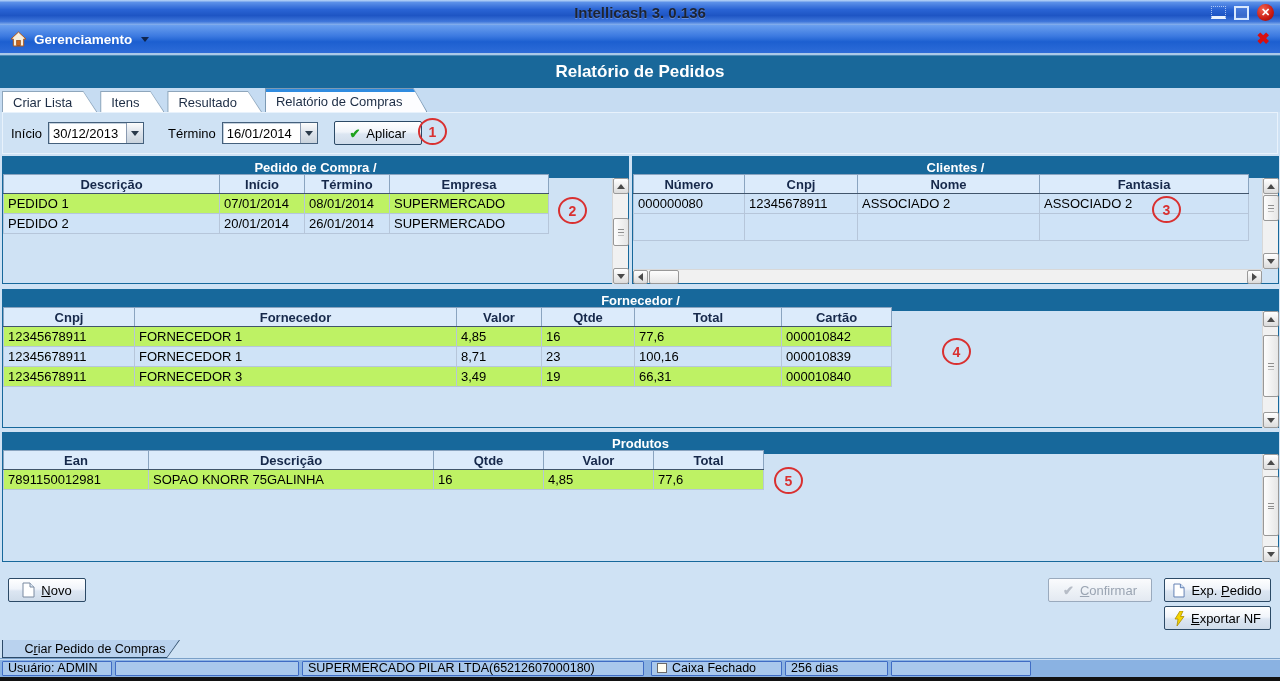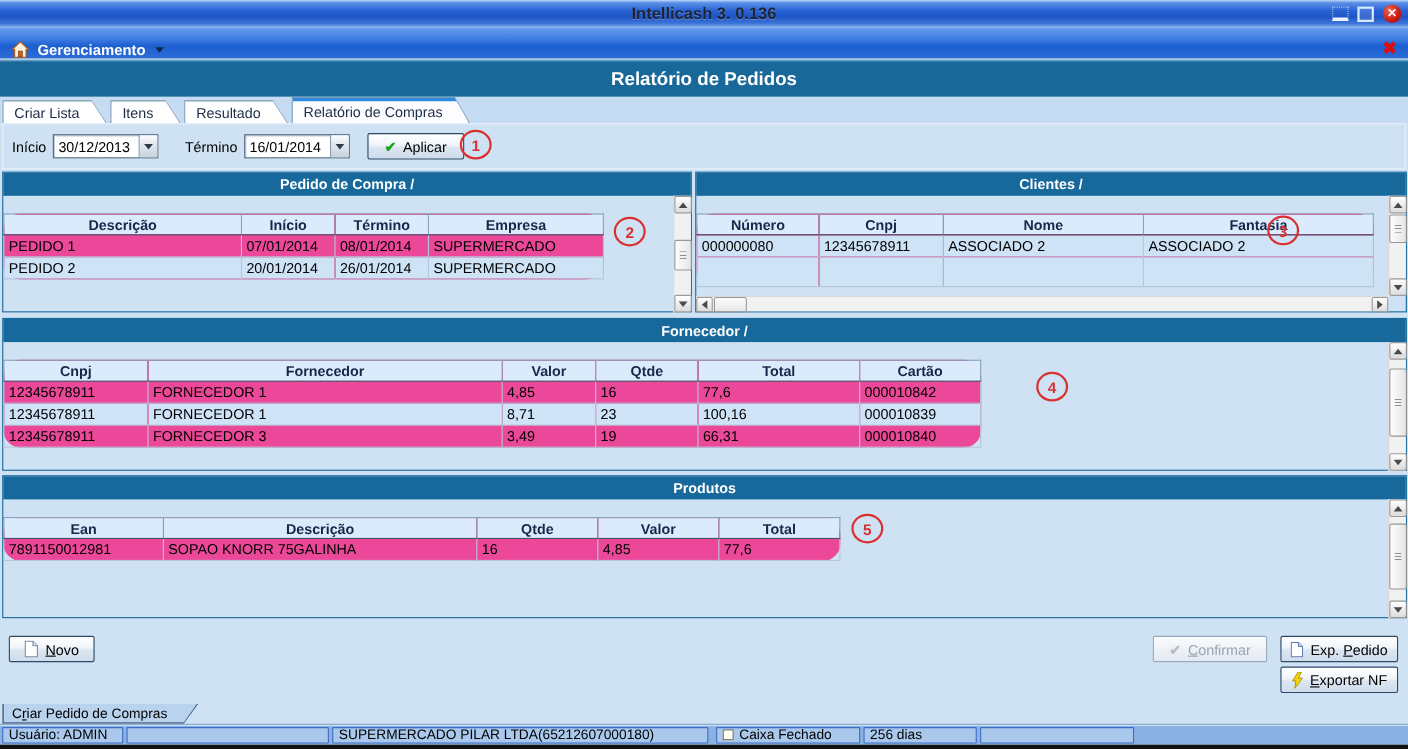"Gerenciamento" .menubar { align-items: flex-end -> center }
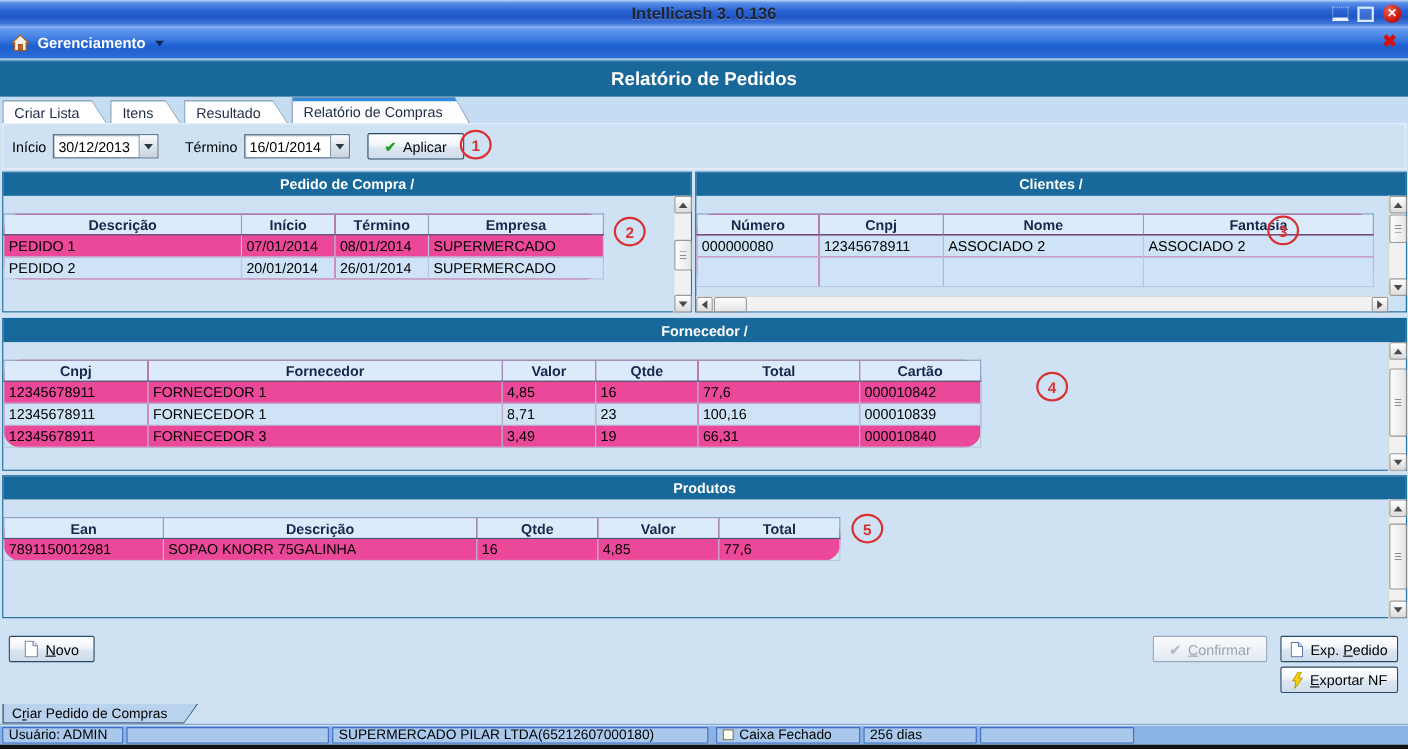"Descrição" .grid { background: #ec4899 -> #bef264; border-radius: 16px -> none; top: 37px -> 17px }
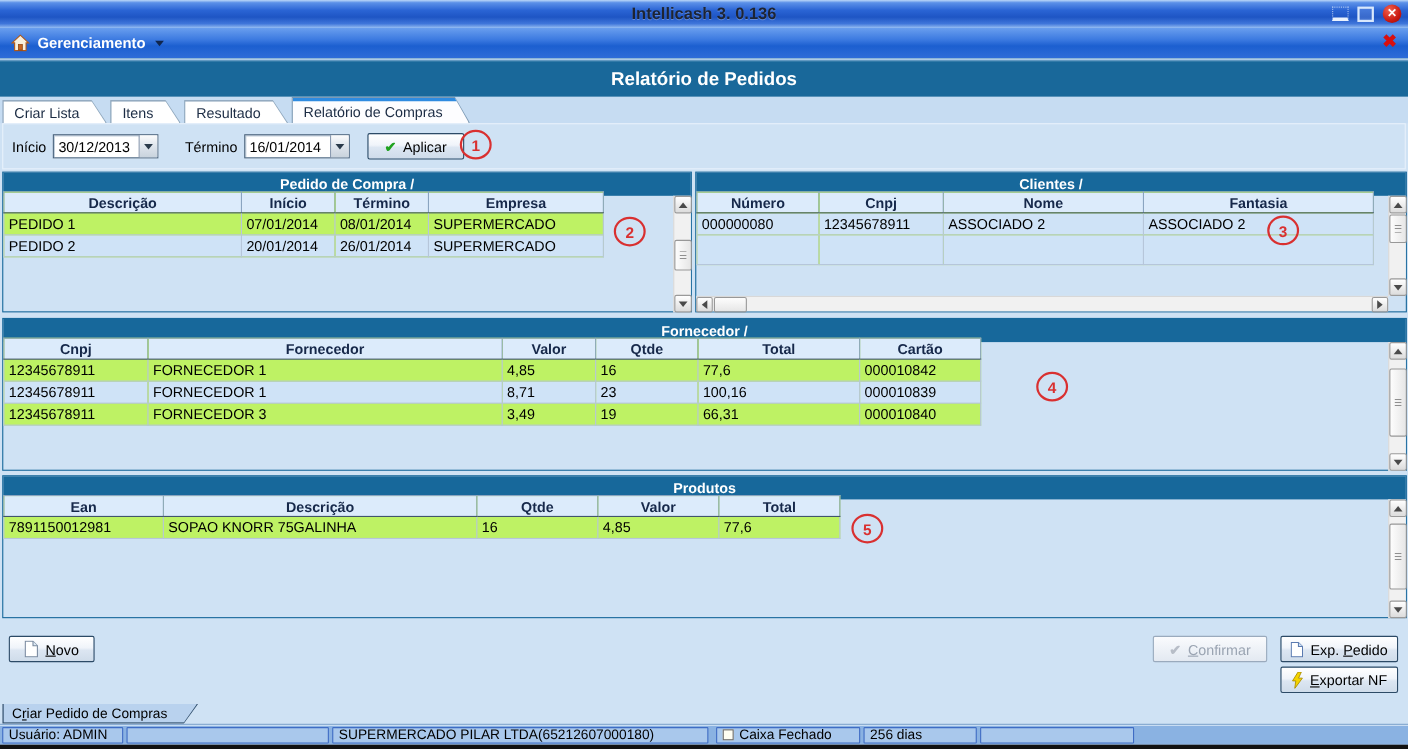"Criar Pedido de Compras" .bottom-tab { text-align: none -> center }
